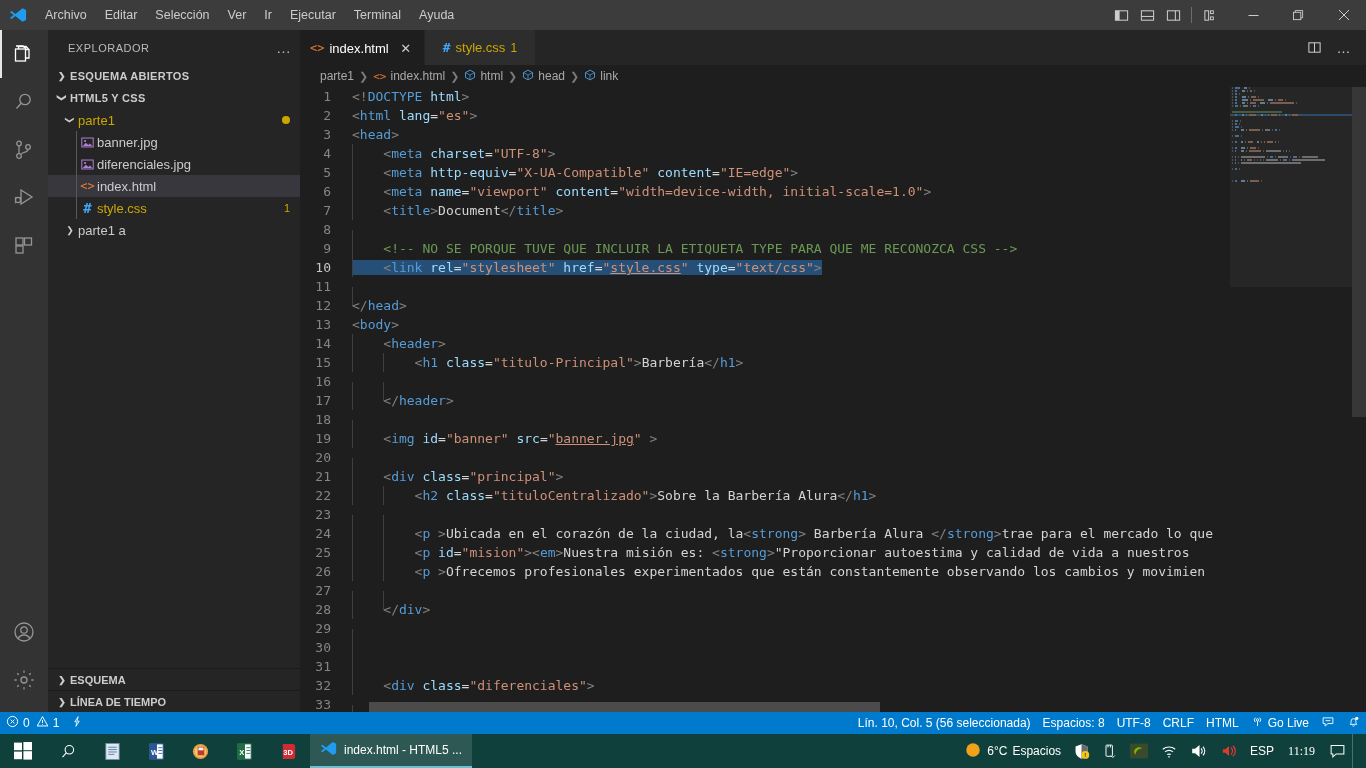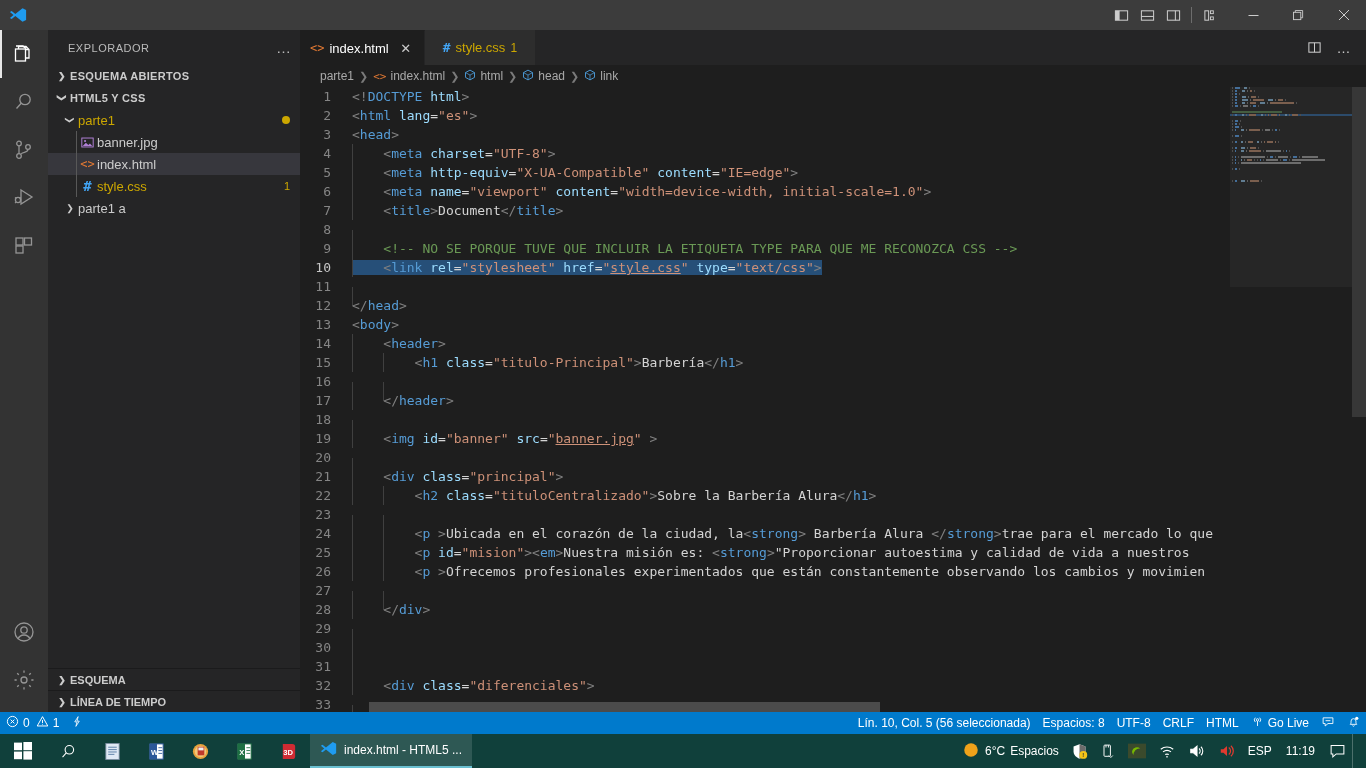"Archivo" div.menu { html: none -> <div> <div>Archivo</div> <div>Editar</div> <div>Selección</div> <div>Ver</div> <div>Ir</div> <div>Ejecutar</div> <div>Terminal</div> <div>Ayuda</div> </div> }
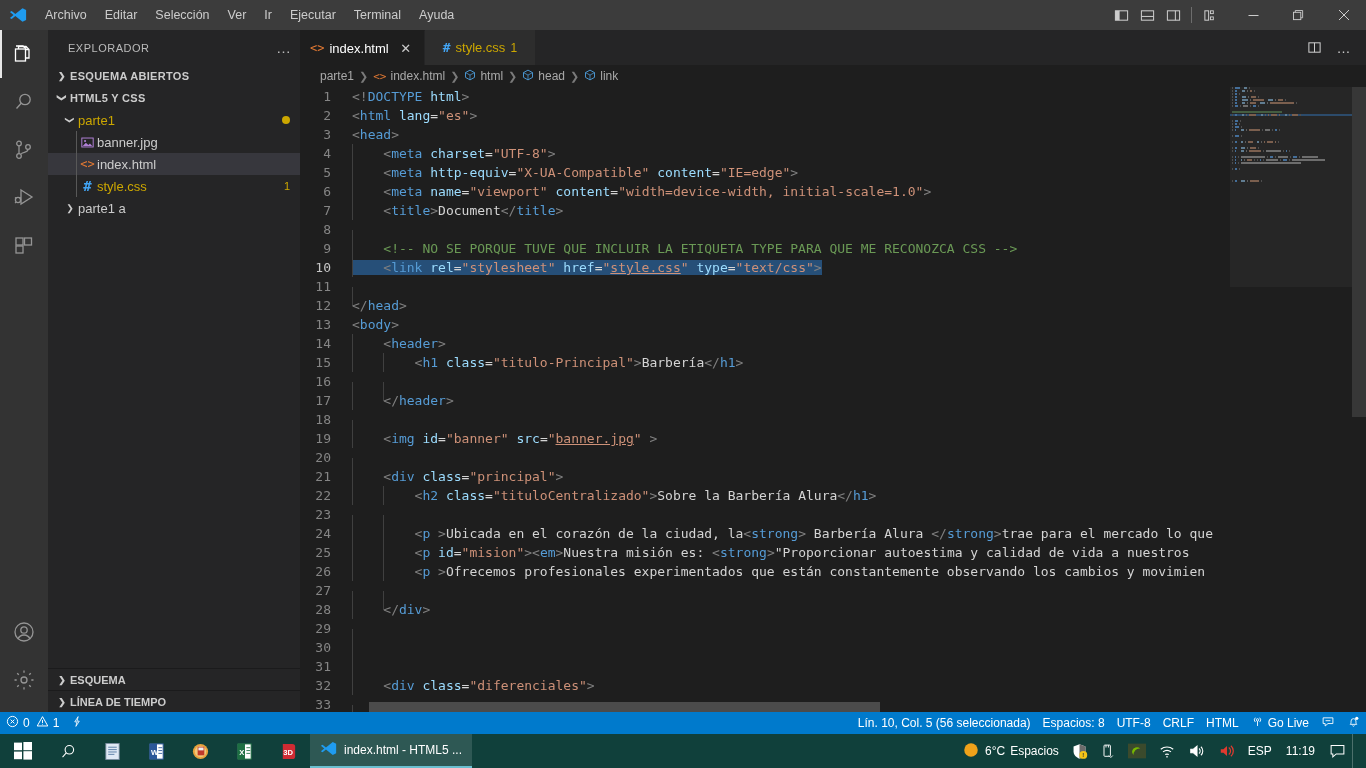"diferenciales.jpg" div.tree-row { html: none -> <div> <span></span> <span> <svg> <rect></rect> <circle></circle> <path></path> </svg> </span> <span>diferenciales.jpg</span> </div> }
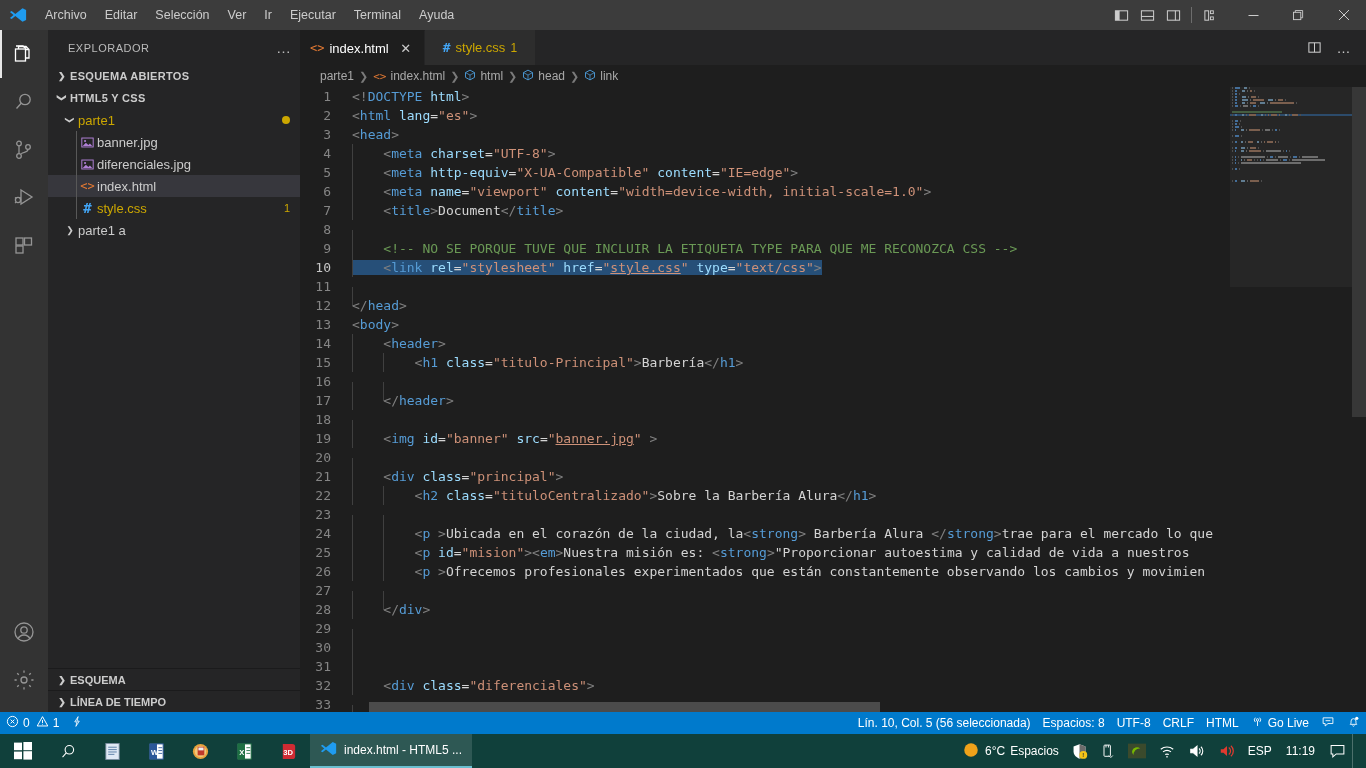"11:19" .tray-clock { font-family: none -> Liberation Serif, serif }
